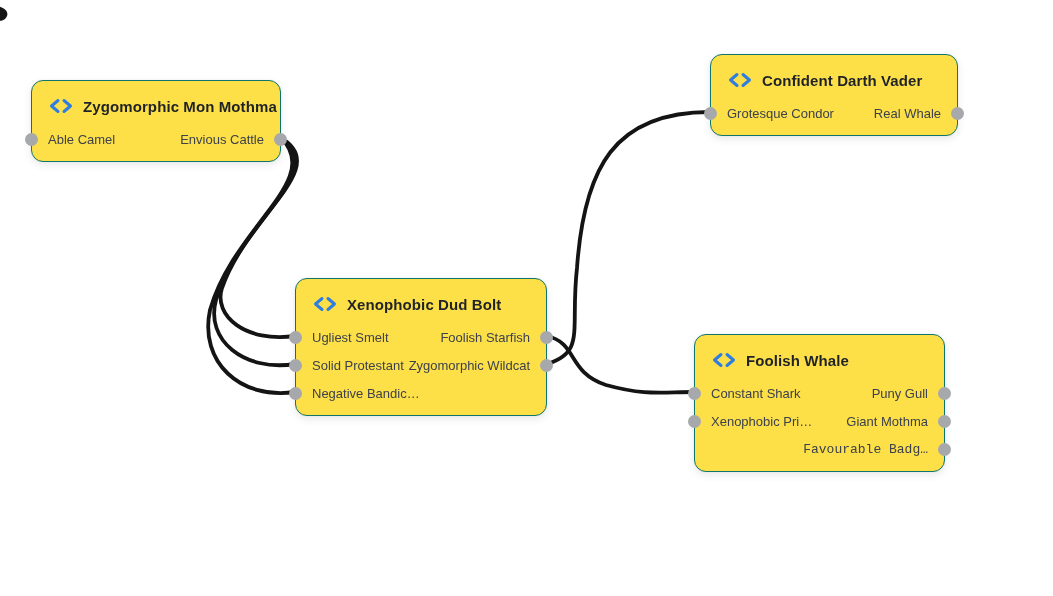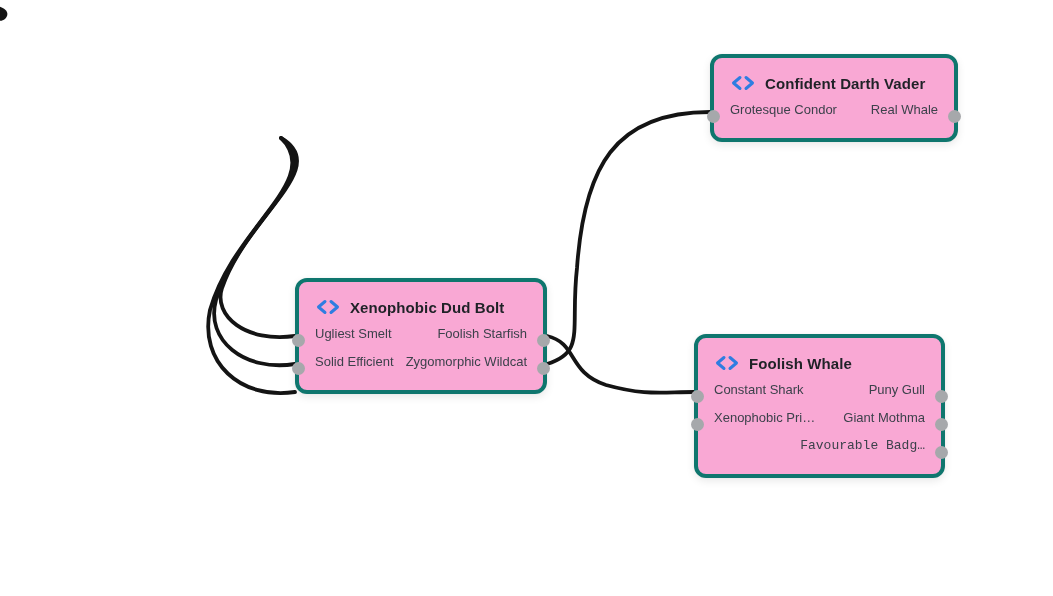"Confident Darth Vader" .node { background: #f9a8d4 -> #fde047; border: 4px solid #0f766e -> 1px solid #0f766e }
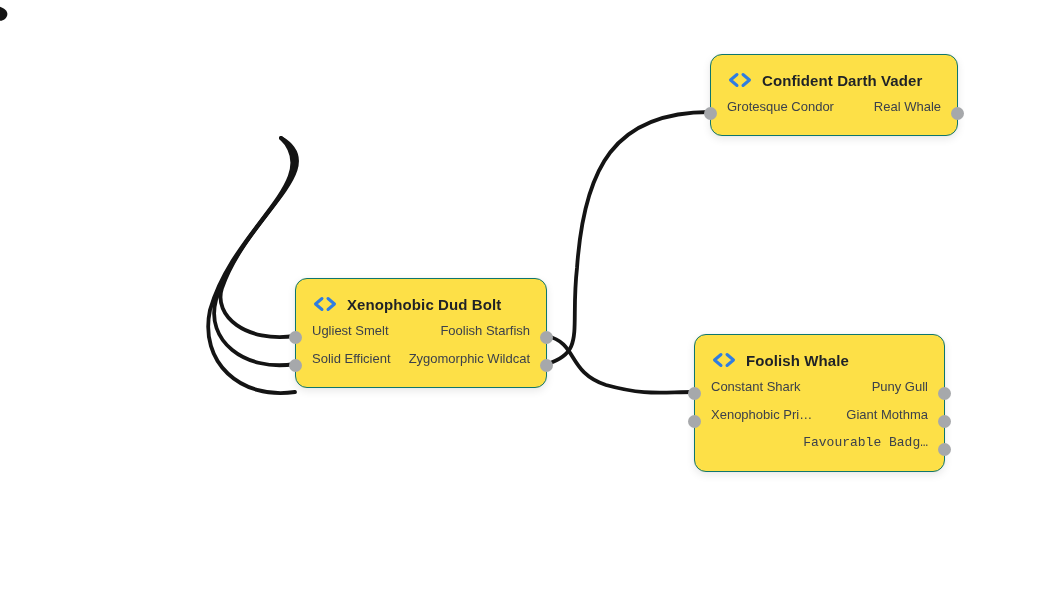"Zygomorphic Mon Mothma" div.node { html: none -> <div> <div> <svg> <polyline></polyline> <polyline></polyline> </svg> <span>Zygomorphic Mon Mothma</span> </div> <div> <span></span> <span>Able Camel</span> <span>Envious Cattle</span> <span></span> </div> </div> }
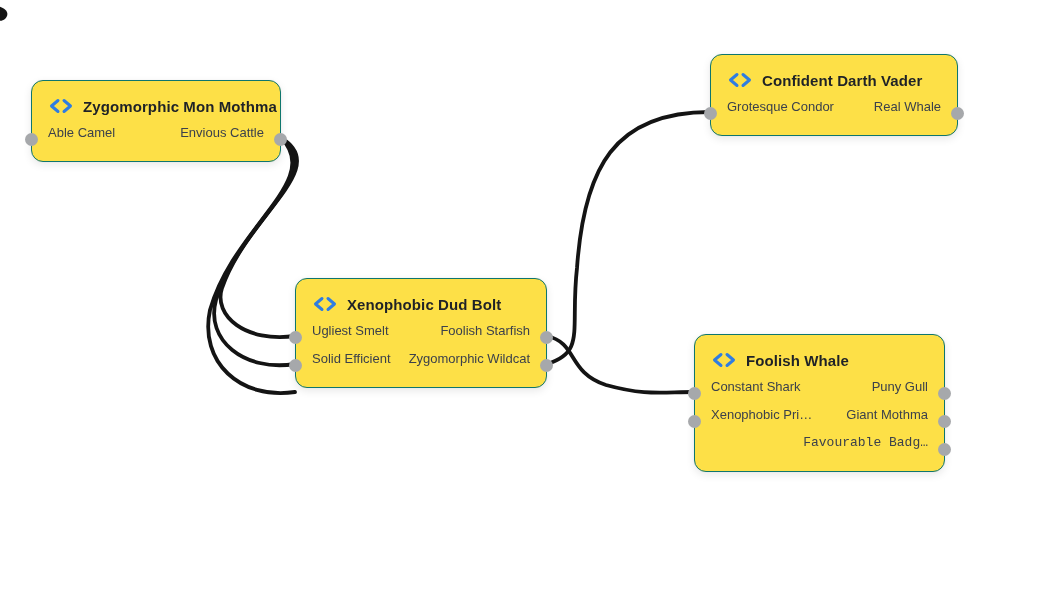"Grotesque Condor" .port-row { align-items: flex-start -> center }
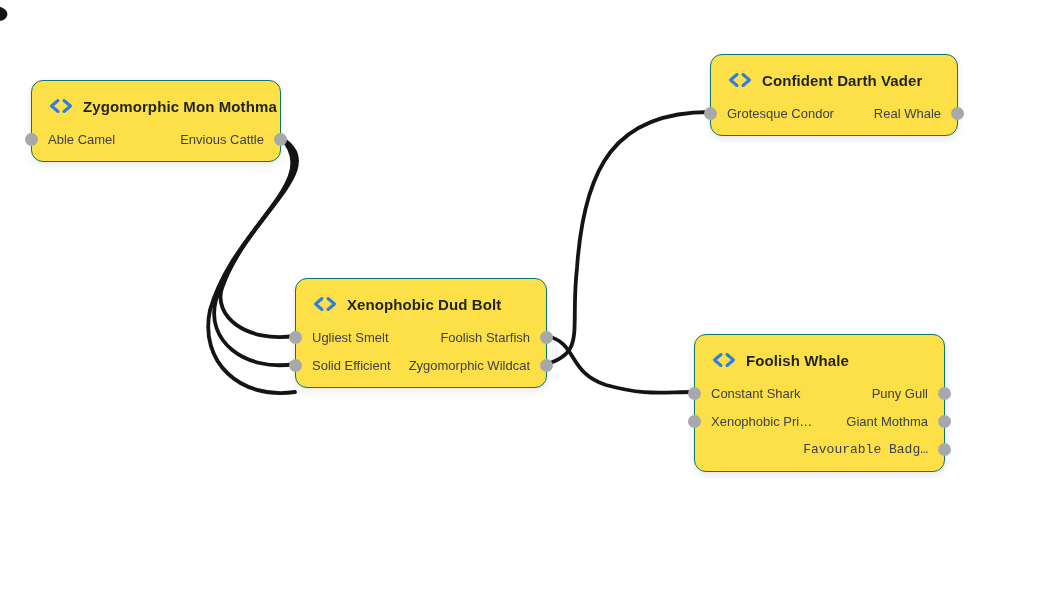"Solid Efficient" span.port-label { text: Efficient -> Protestant }
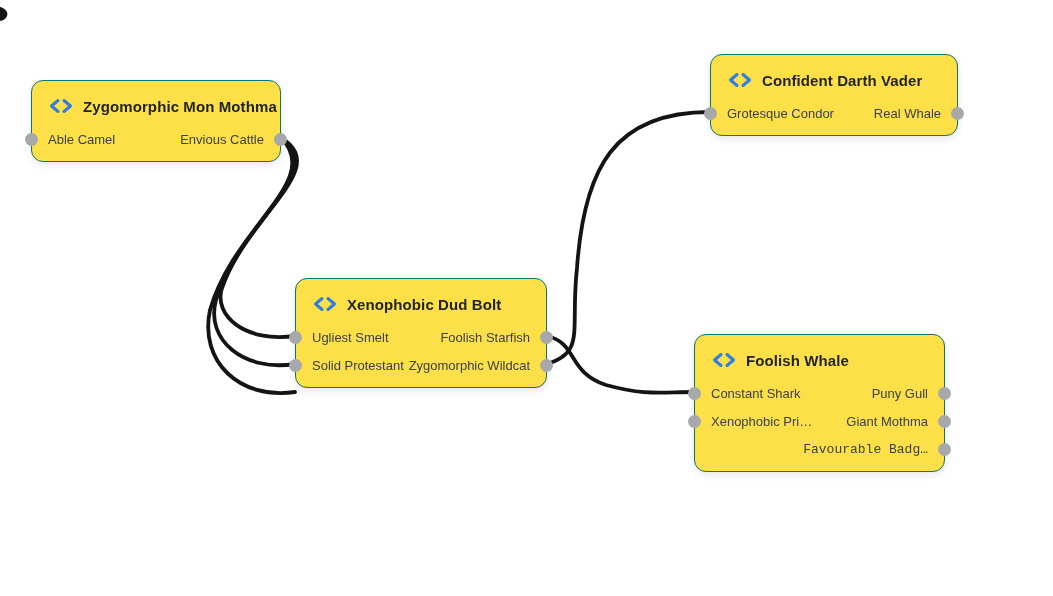"Negative Bandic…" div.port-row { html: none -> <div> <span></span> <span>Negative Bandic…</span> </div> }
